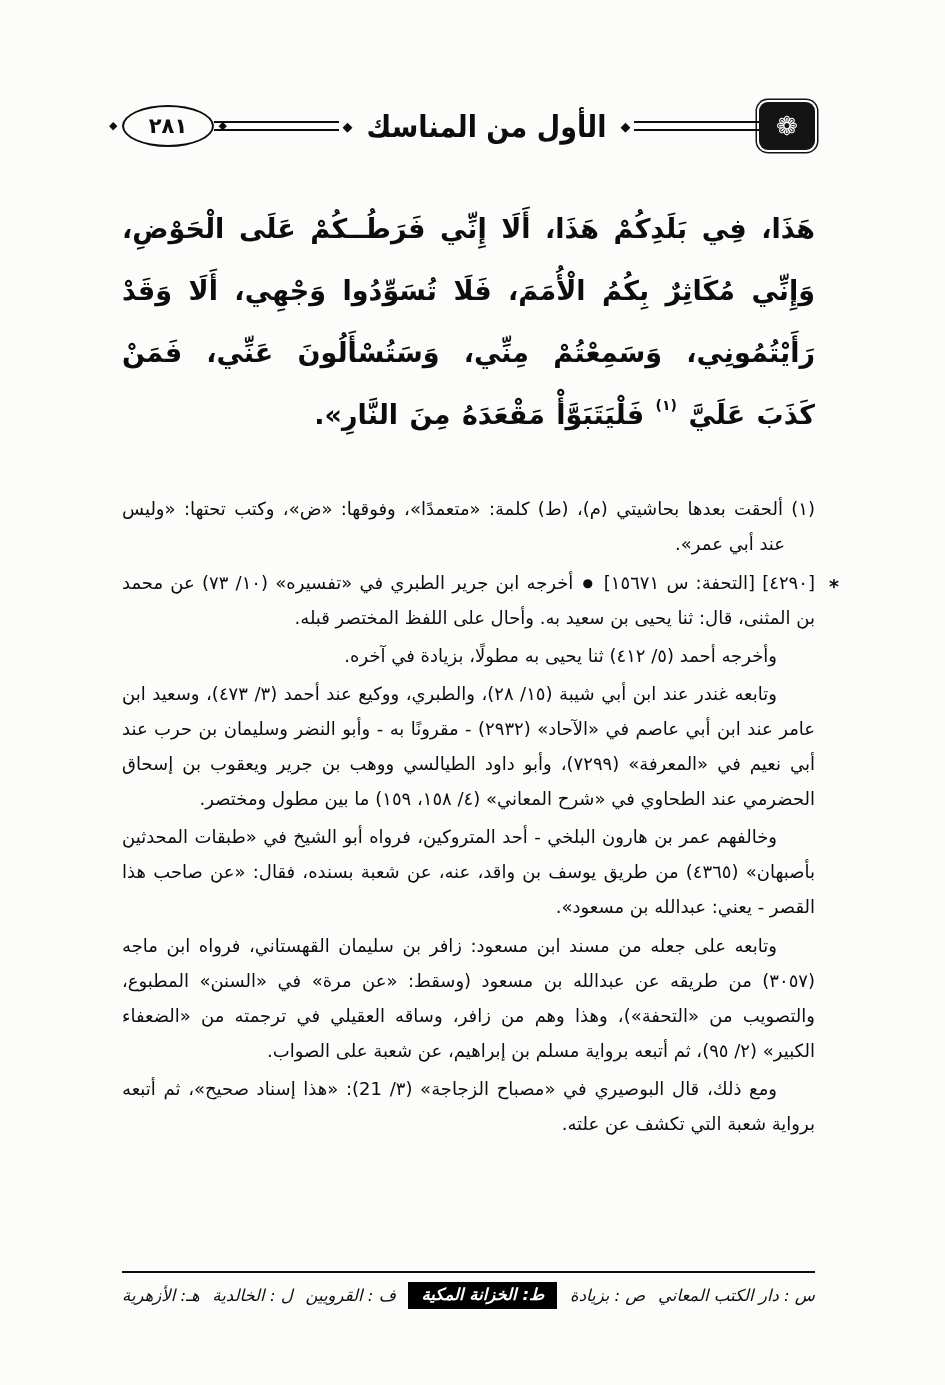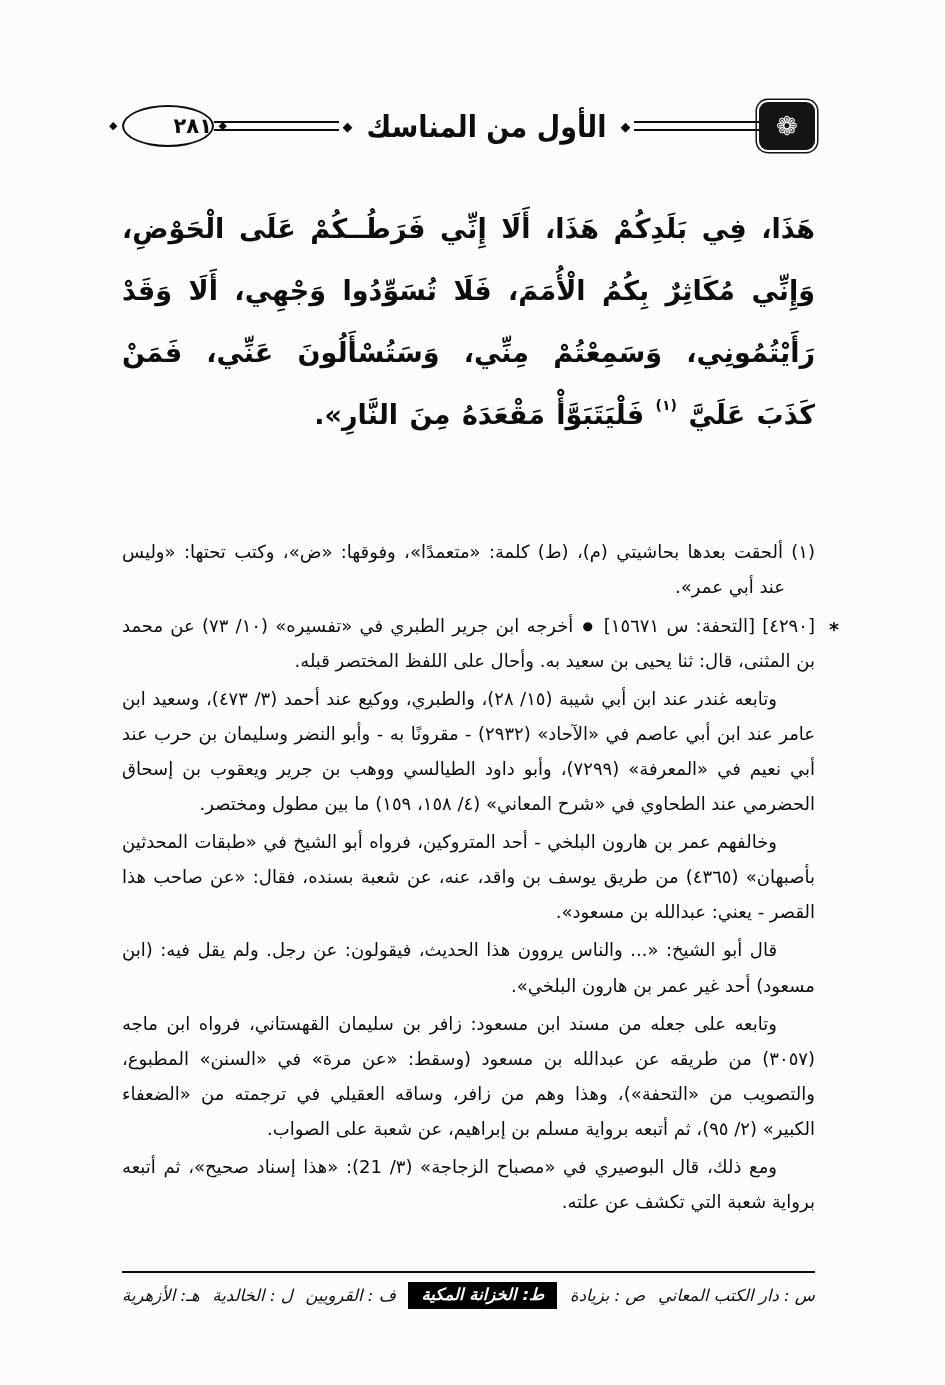"٢٨١" .cartouche { justify-content: none -> center }
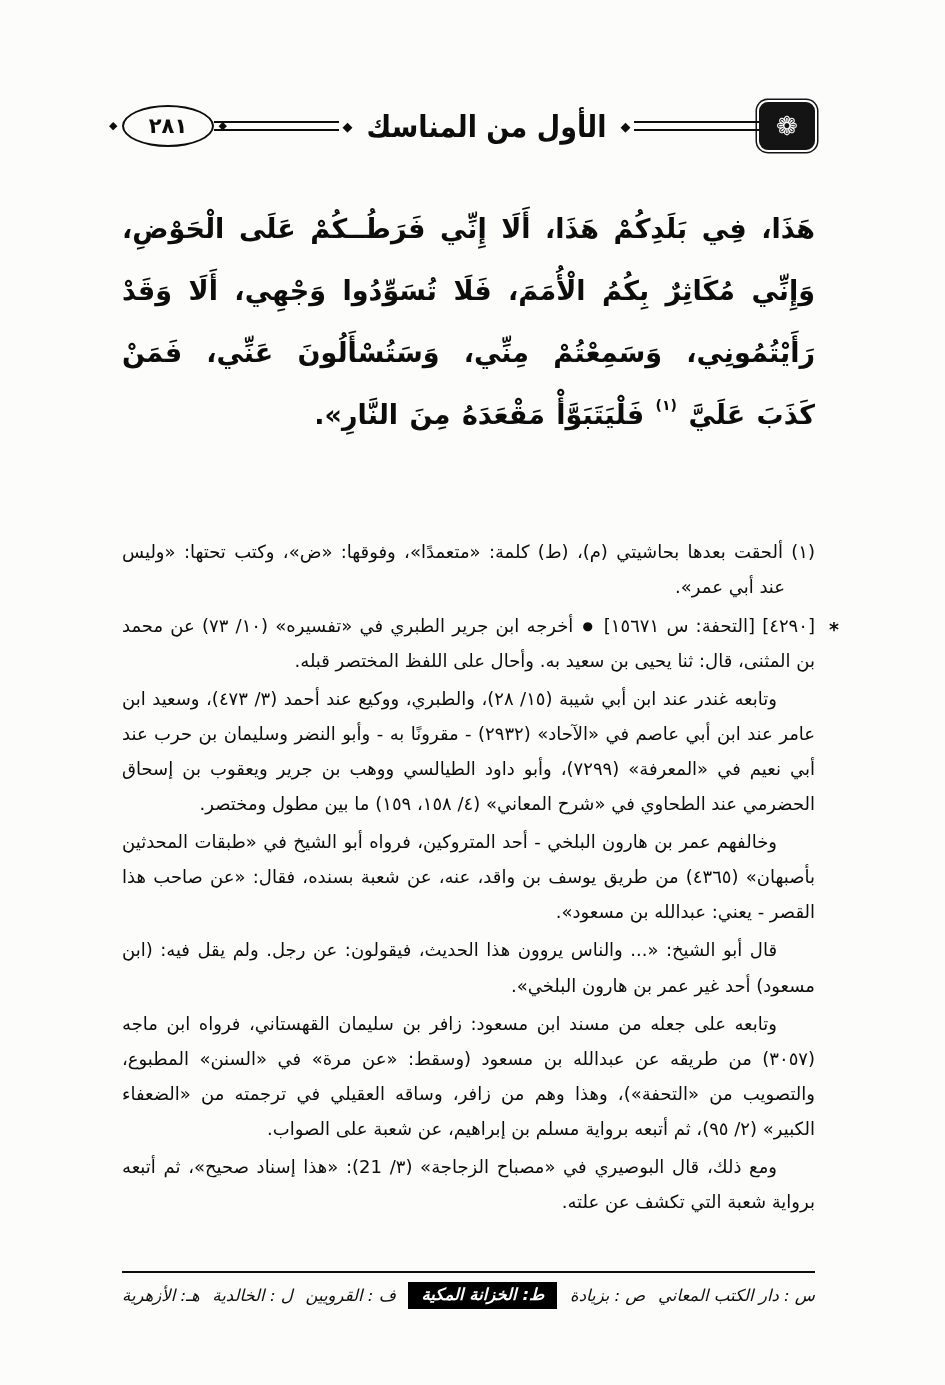"(١) ألحقت بعدها بحاشيتي (م)،" .footnotes { margin-top: 88px -> 45px }
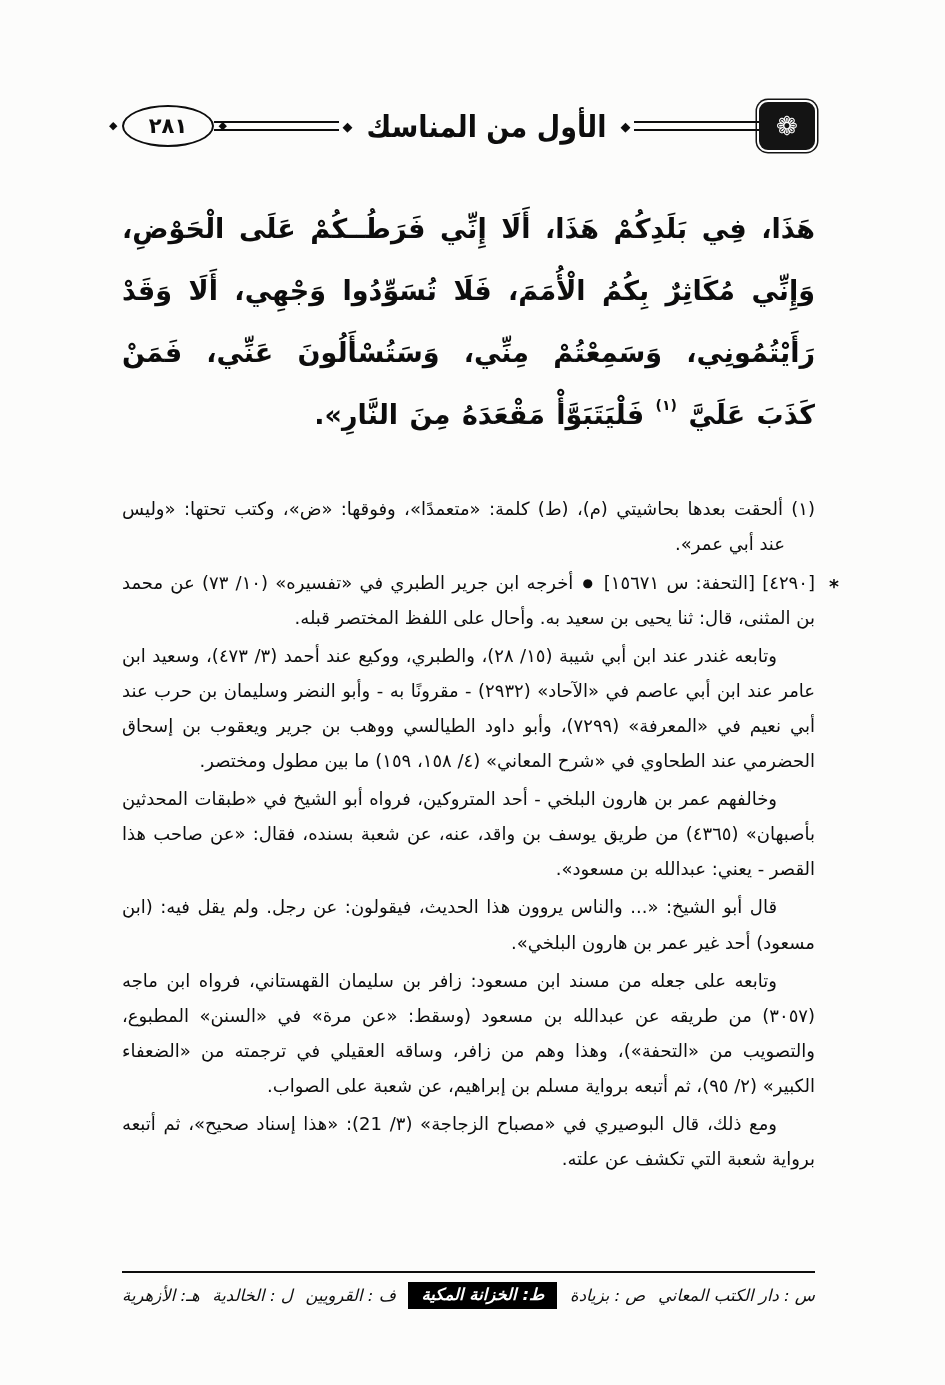"وأخرجه أحمد (٥/ ٤١٢) ثنا" p.fn { html: none -> <p>وأخرجه أحمد (٥/ ٤١٢) ثنا يحيى به مطولًا، بزيادة في آخره.</p> }
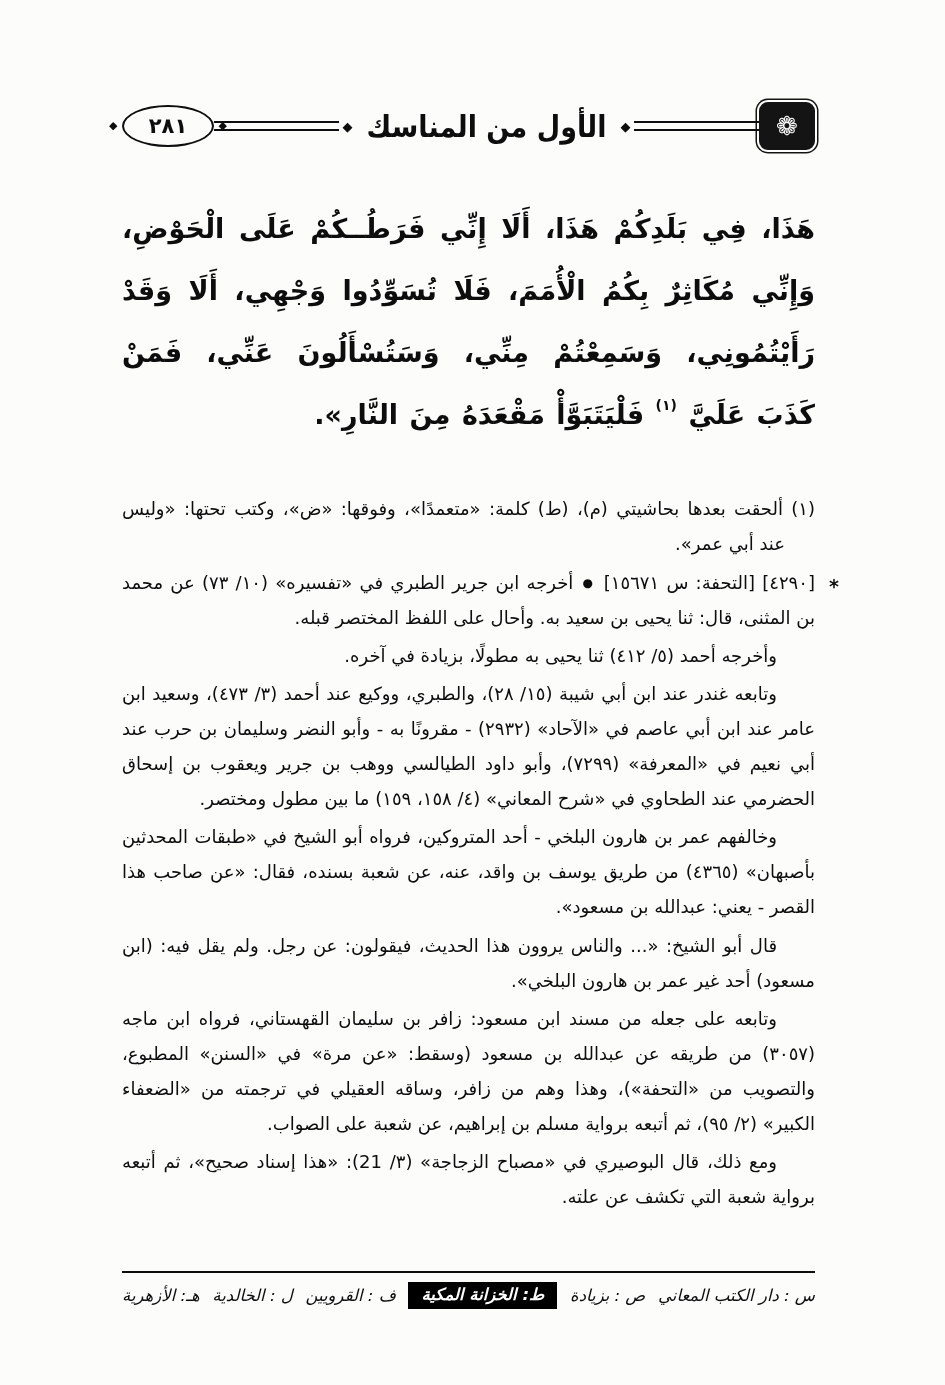"قال أبو الشيخ: «... والناس" p.fn { html: <p>قال أبو الشيخ: «... والناس يروون هذا الحديث، فيقولون: عن رجل. ولم يقل فيه: (ابن مسعود) أحد غير عمر بن هارون البلخي».</p> -> none }
